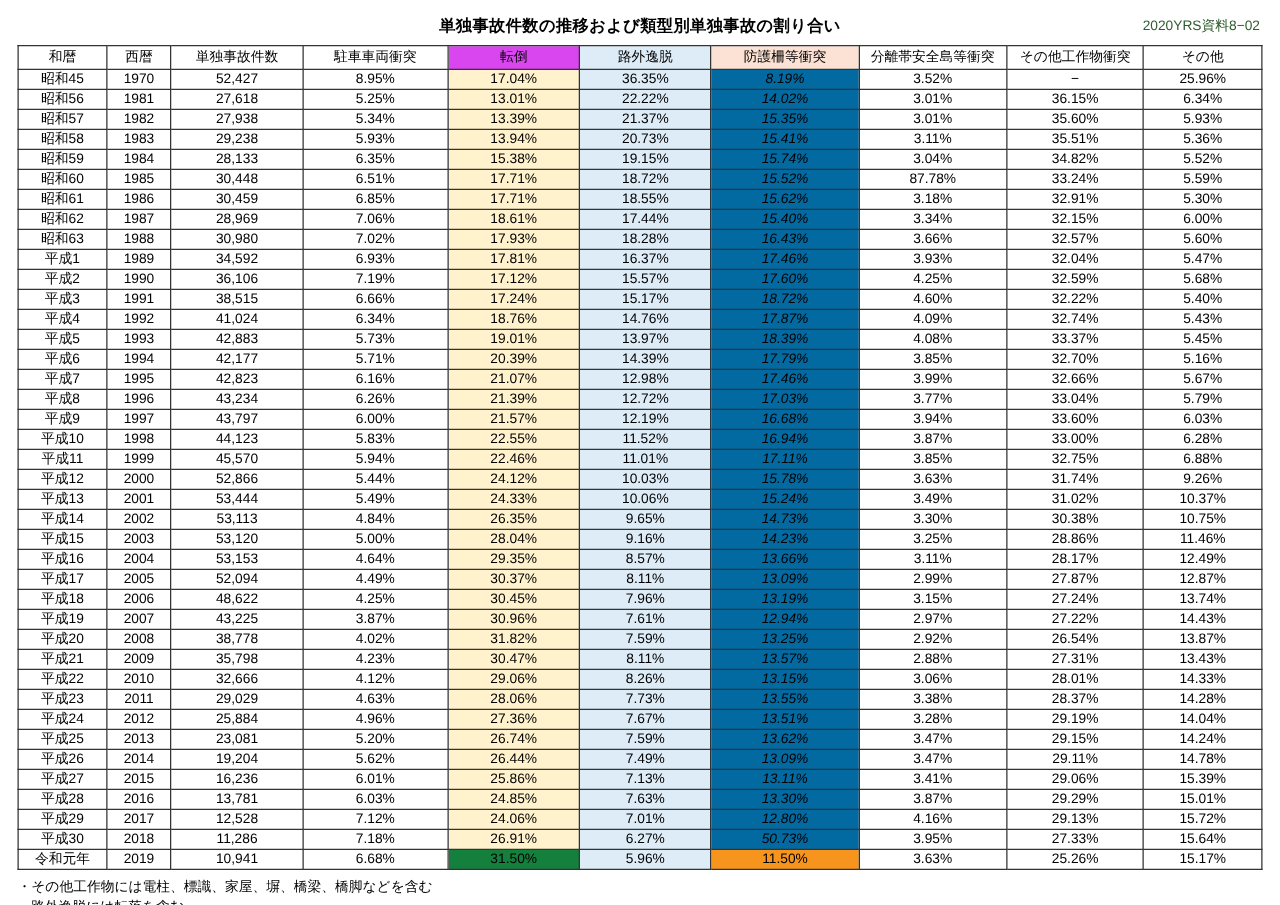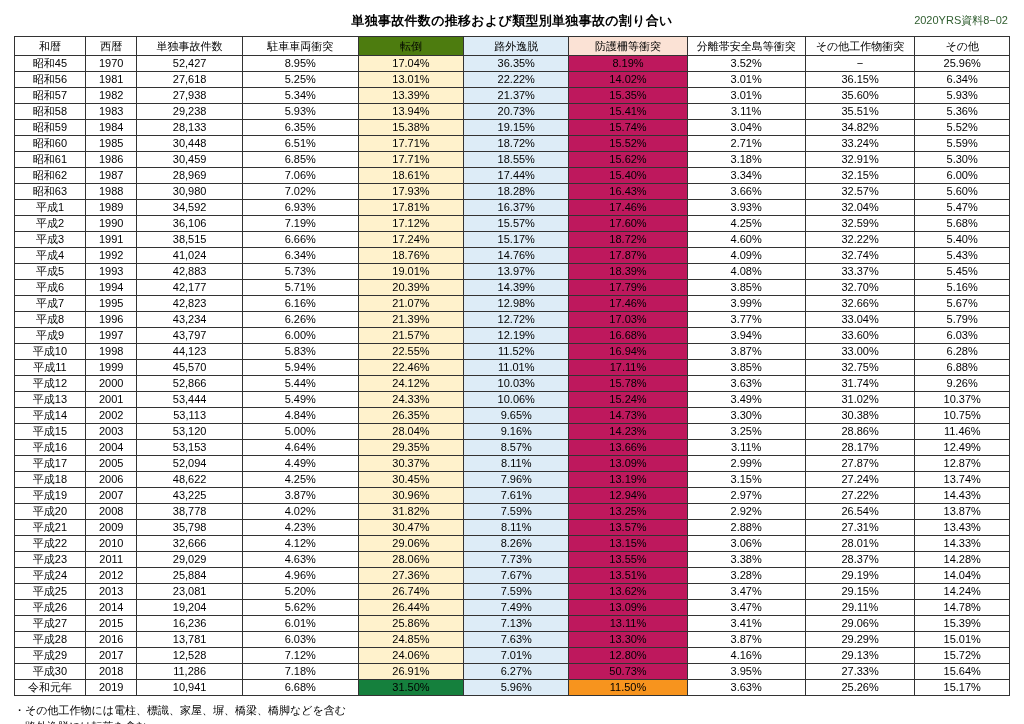"転倒" .h-ten { background: #4d7c0f -> #d946ef }
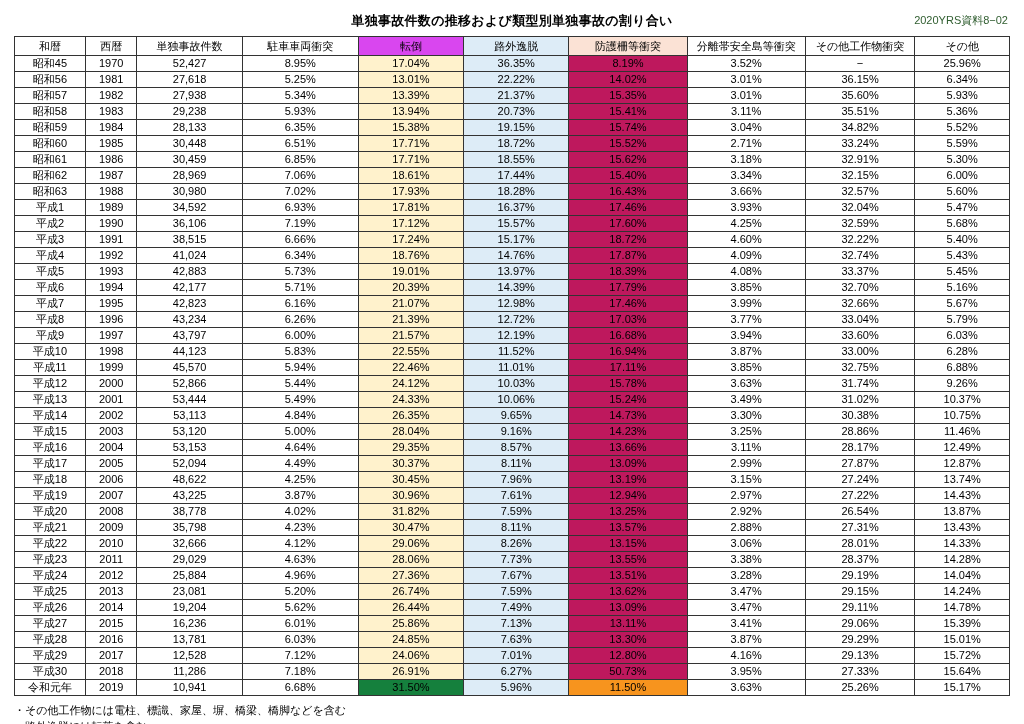"8.19%" .v-guard { background: #be185d -> #0369a1; font-style: none -> italic }
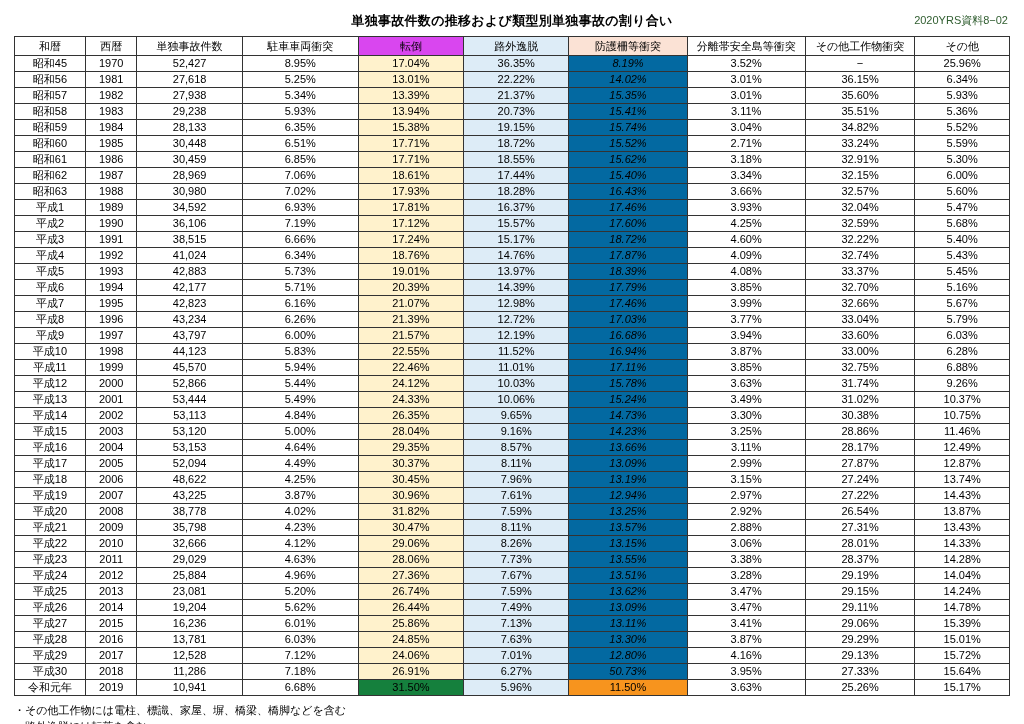"2.71%" td { text: 2.71% -> 87.78% }
